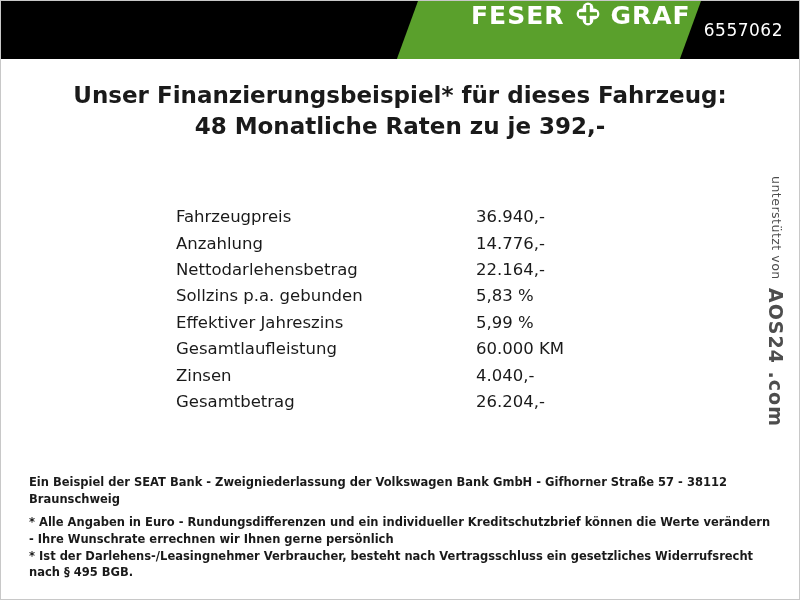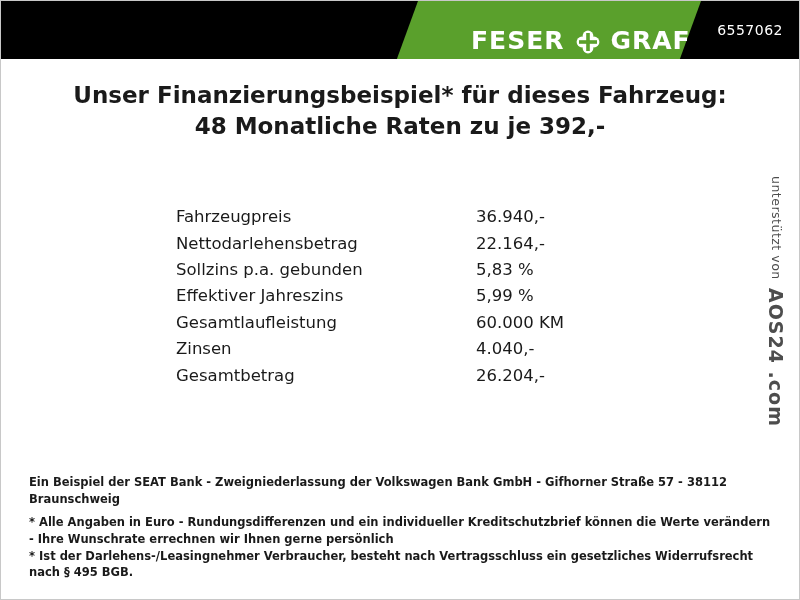"FESER" .brand { align-items: flex-end -> flex-start }
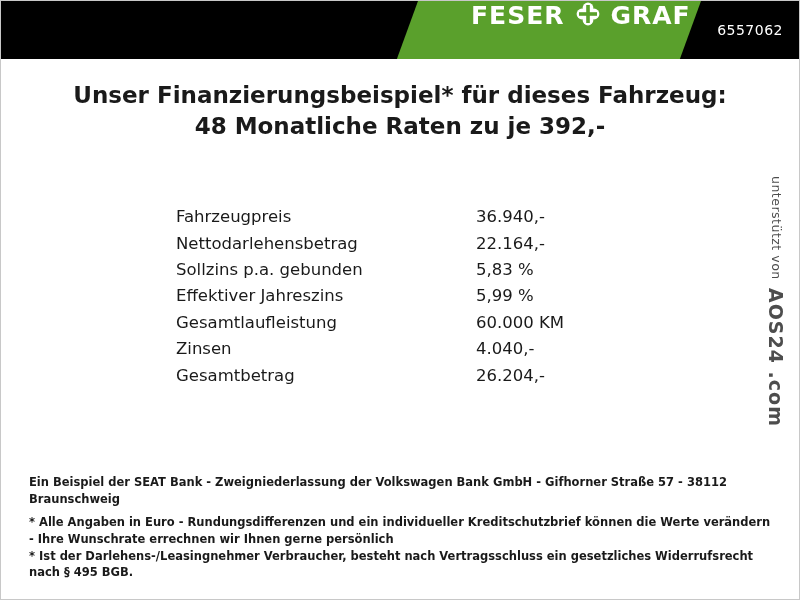"6557062" .header-id { font-size: 14px -> 17px }
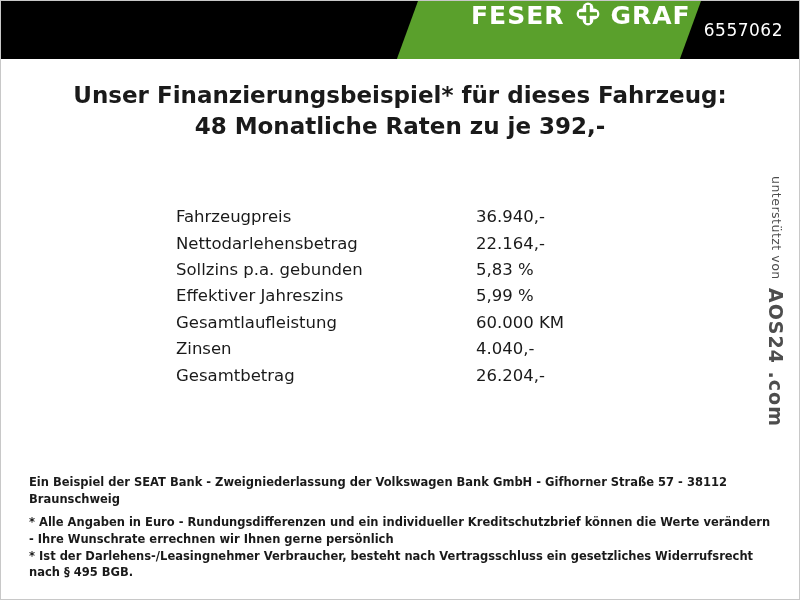"Anzahlung" tr { html: none -> <tr> <td>Anzahlung</td> <td>14.776,-</td> </tr> }
